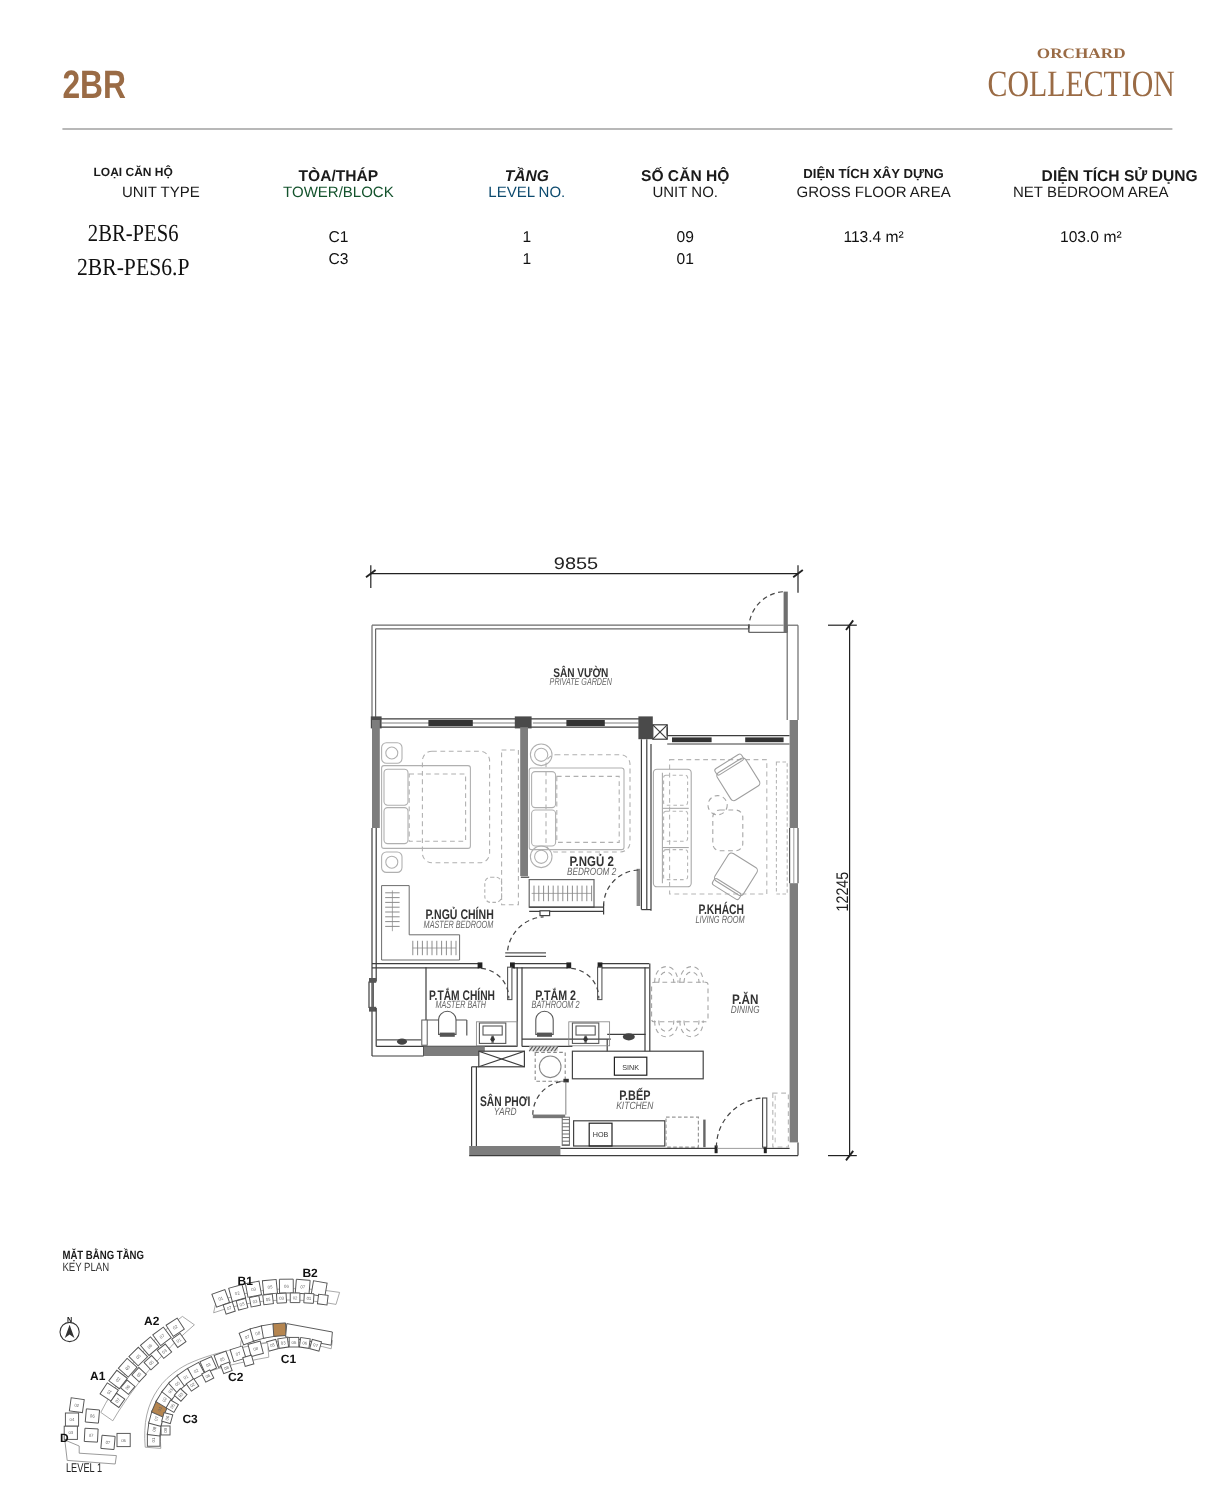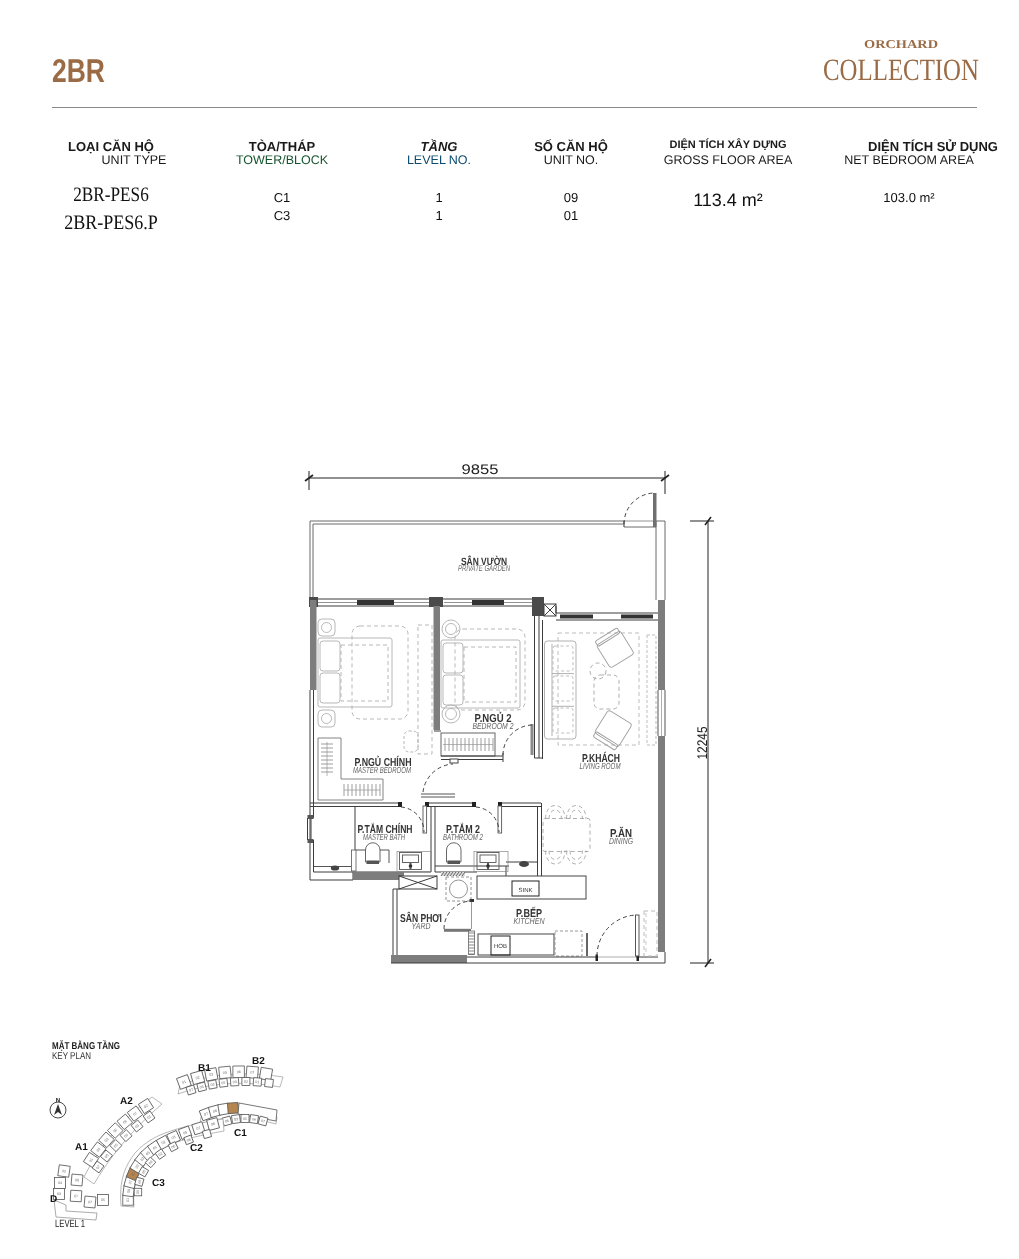"LOẠI CĂN HỘ" div.abs { font-size: 13px -> 10px }
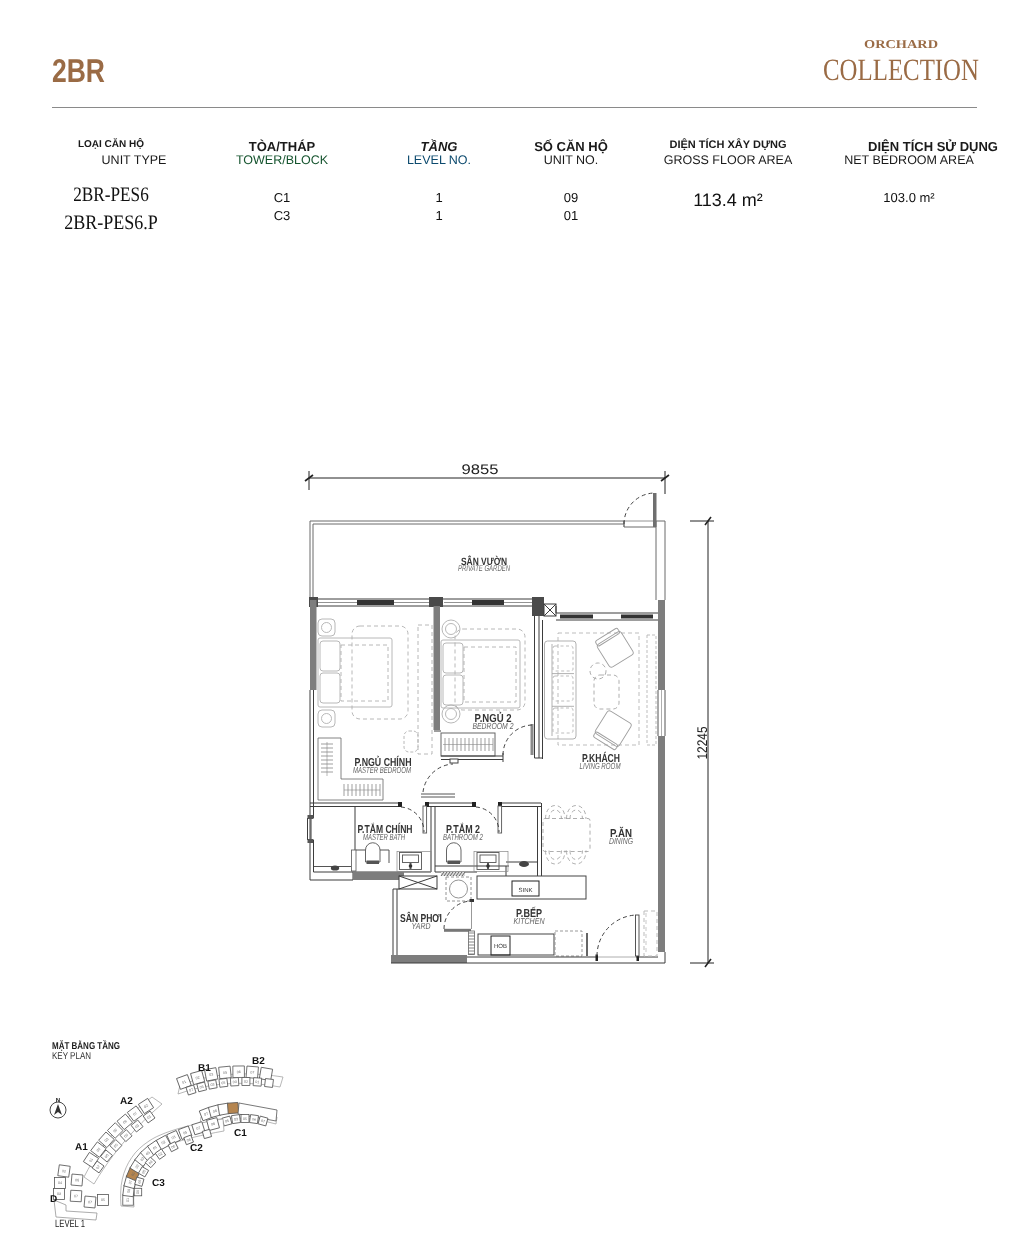"113.4 m²" div.abs { font-size: 18px -> 13px }
